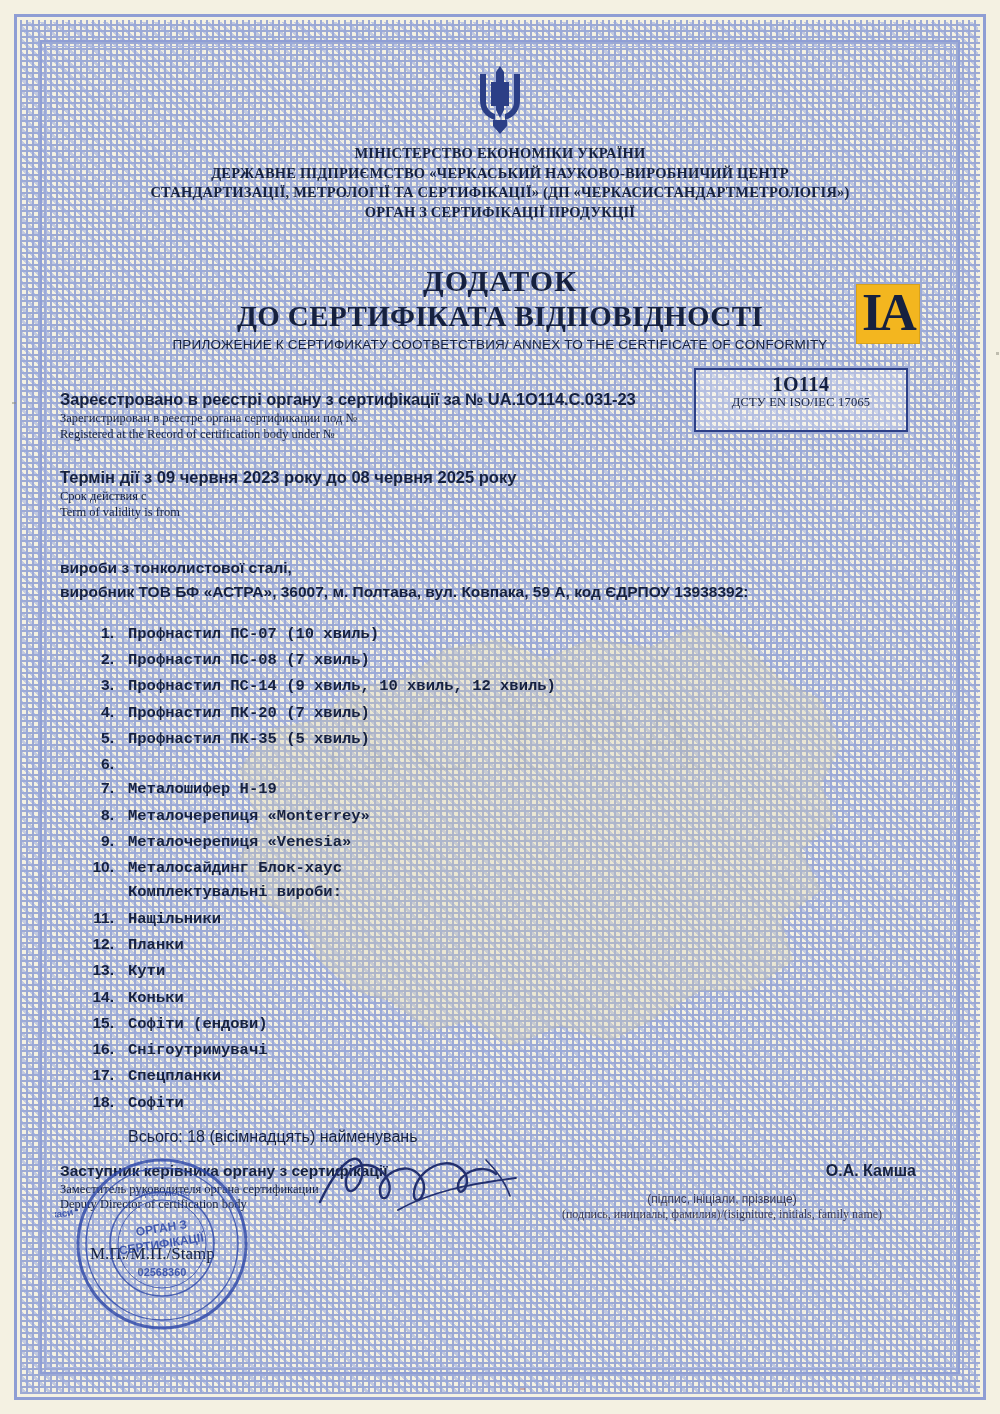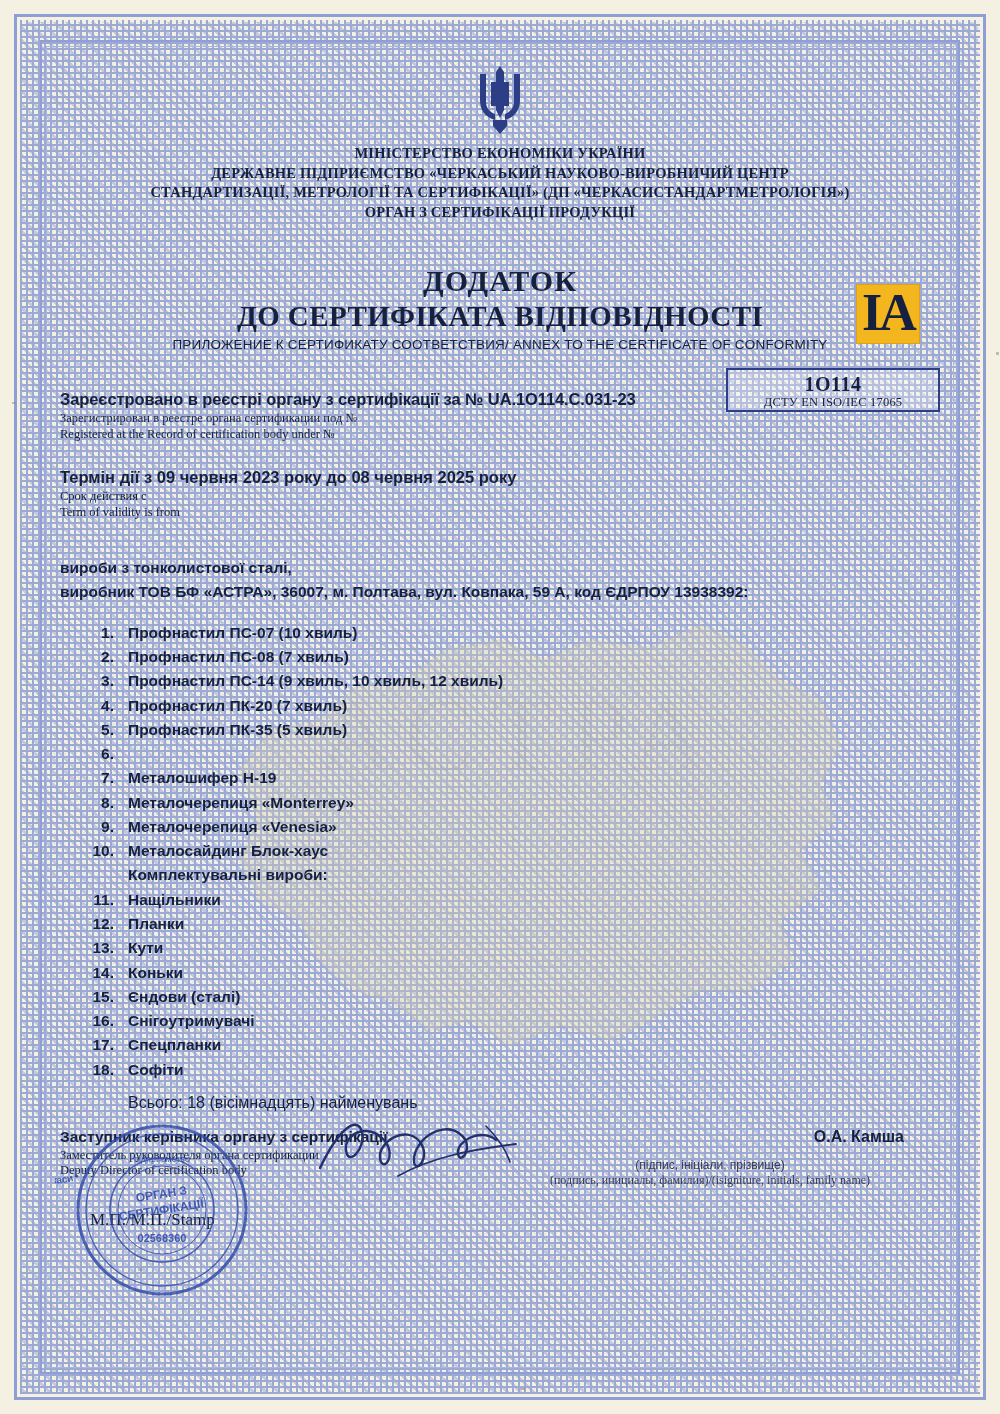"1О114" .iso-box { padding: 3px 0 0 -> 3px 0 20px; right: 0 -> 32px }
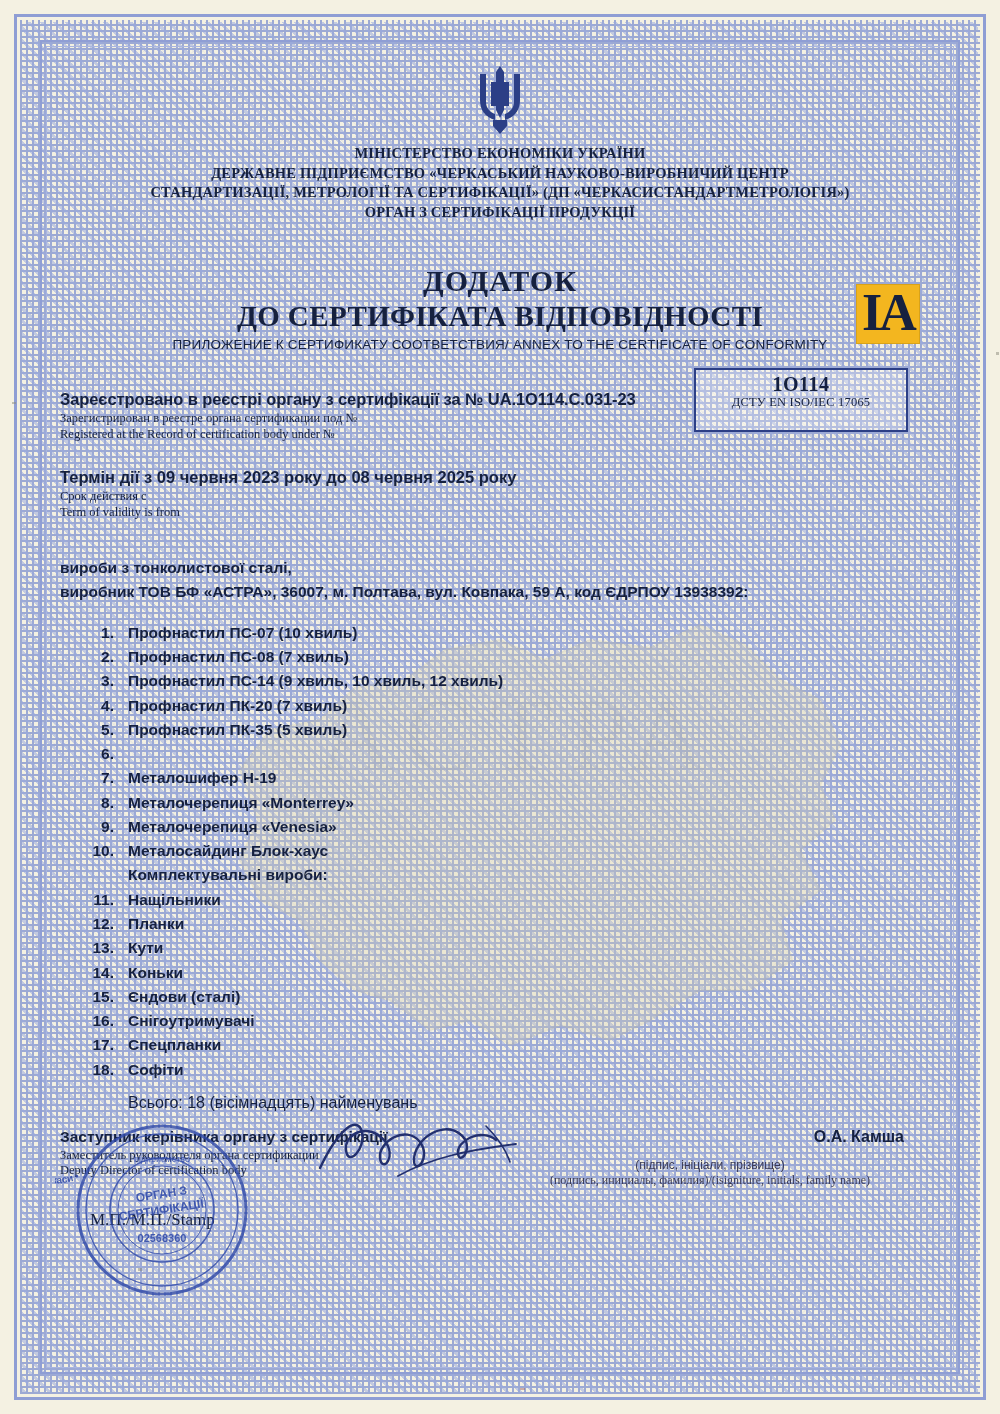"Профнастил ПС-07 (10 хвиль)" .item-label { font-family: none -> Liberation Mono, monospace }
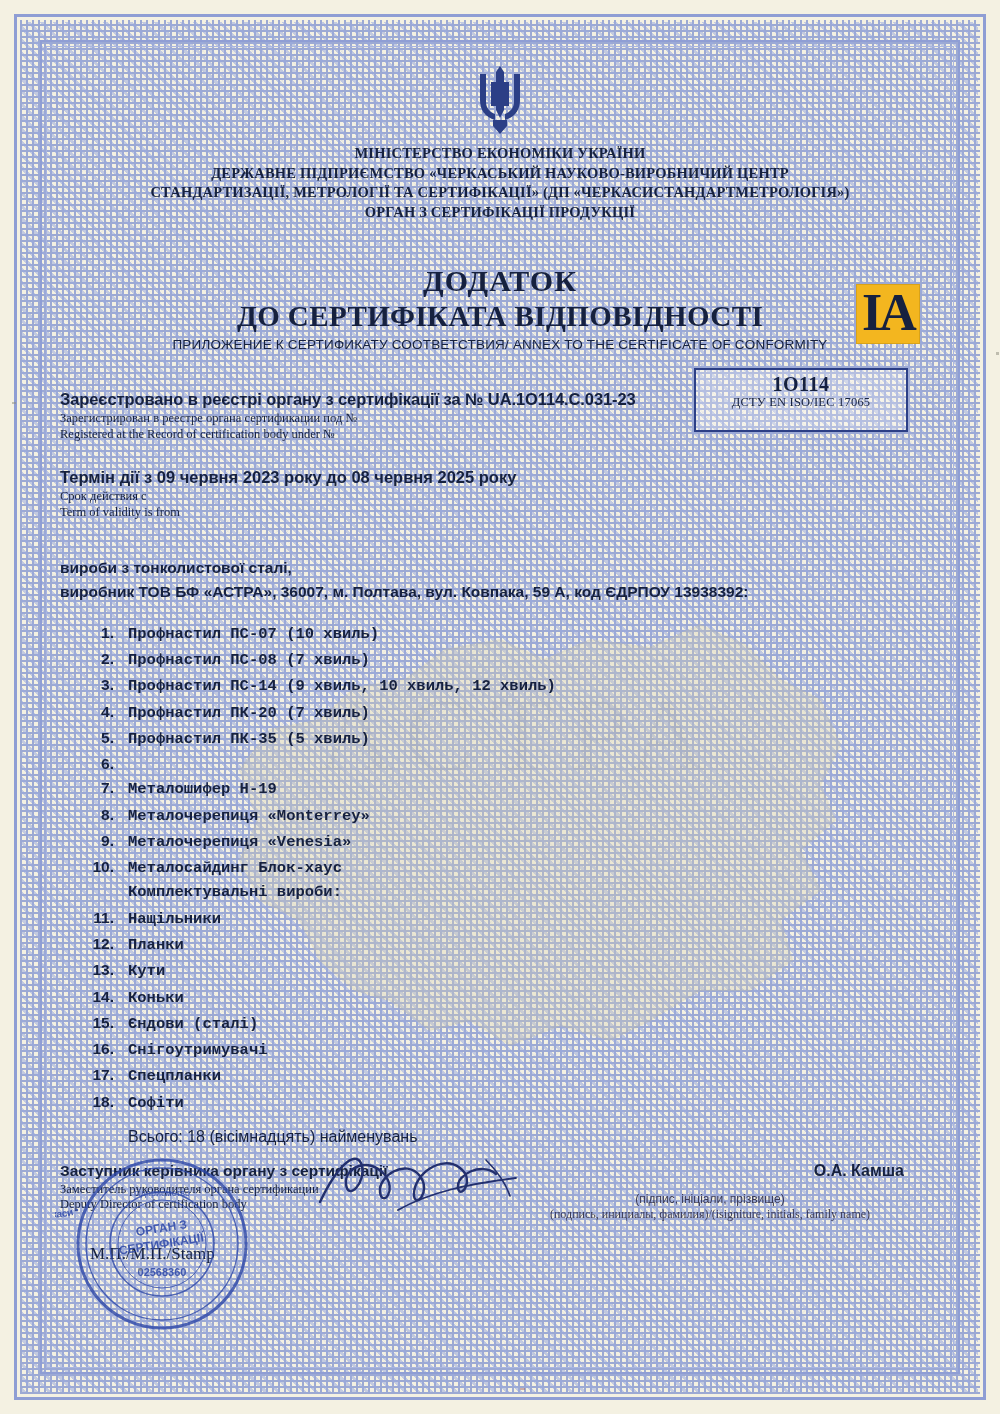"Єндови (сталі)" span.item-label { text: Єндови (сталі -> Софіти (ендови }
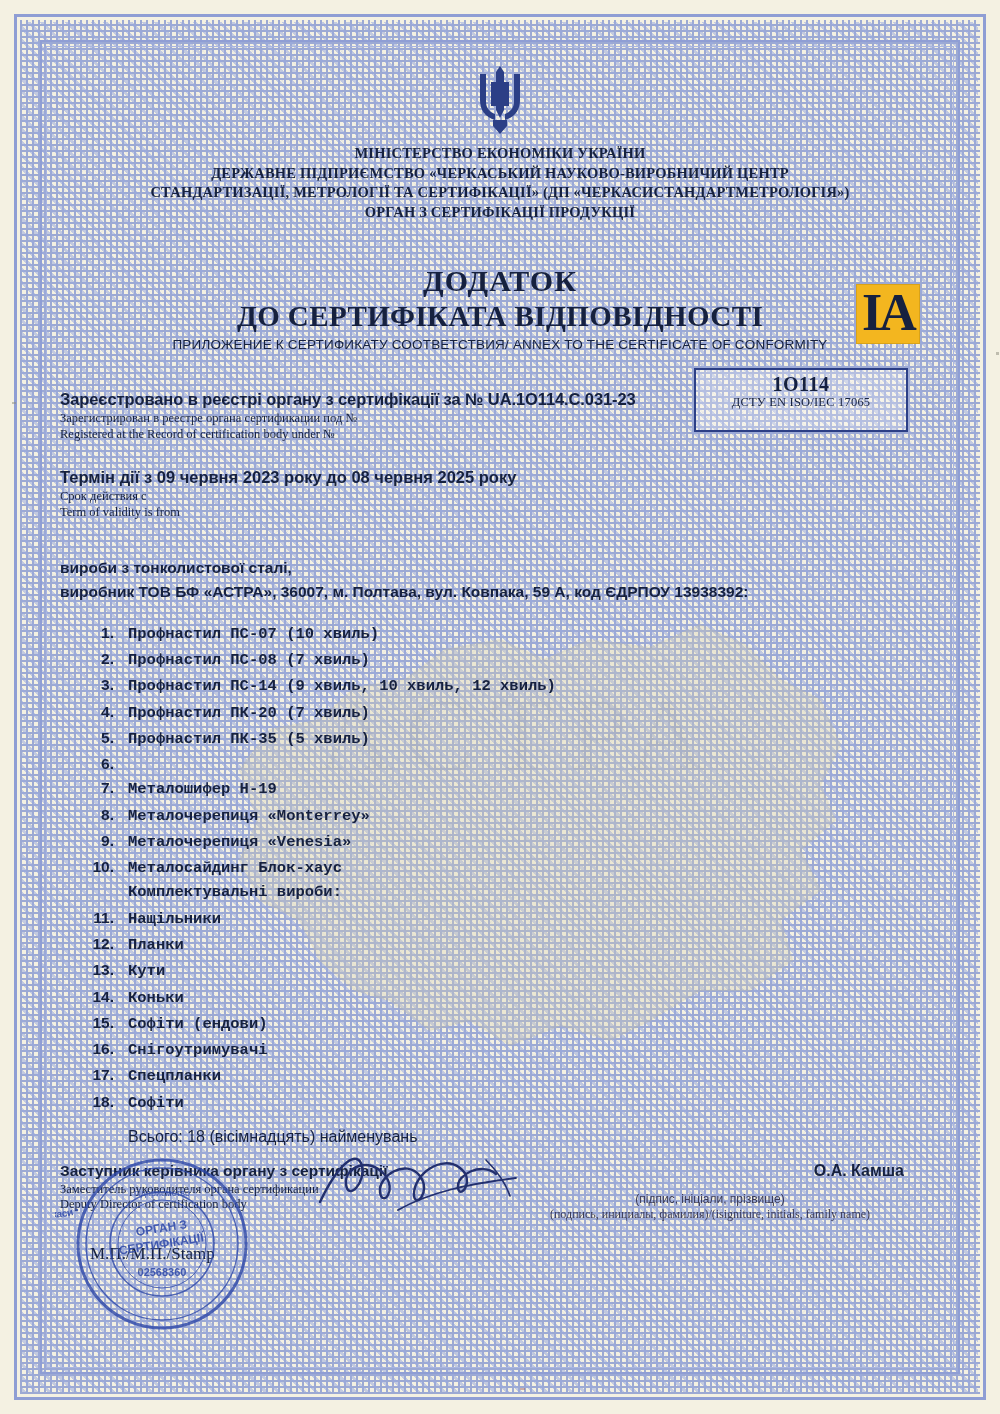"О.А. Камша" .name-right { right: 20px -> 8px }
